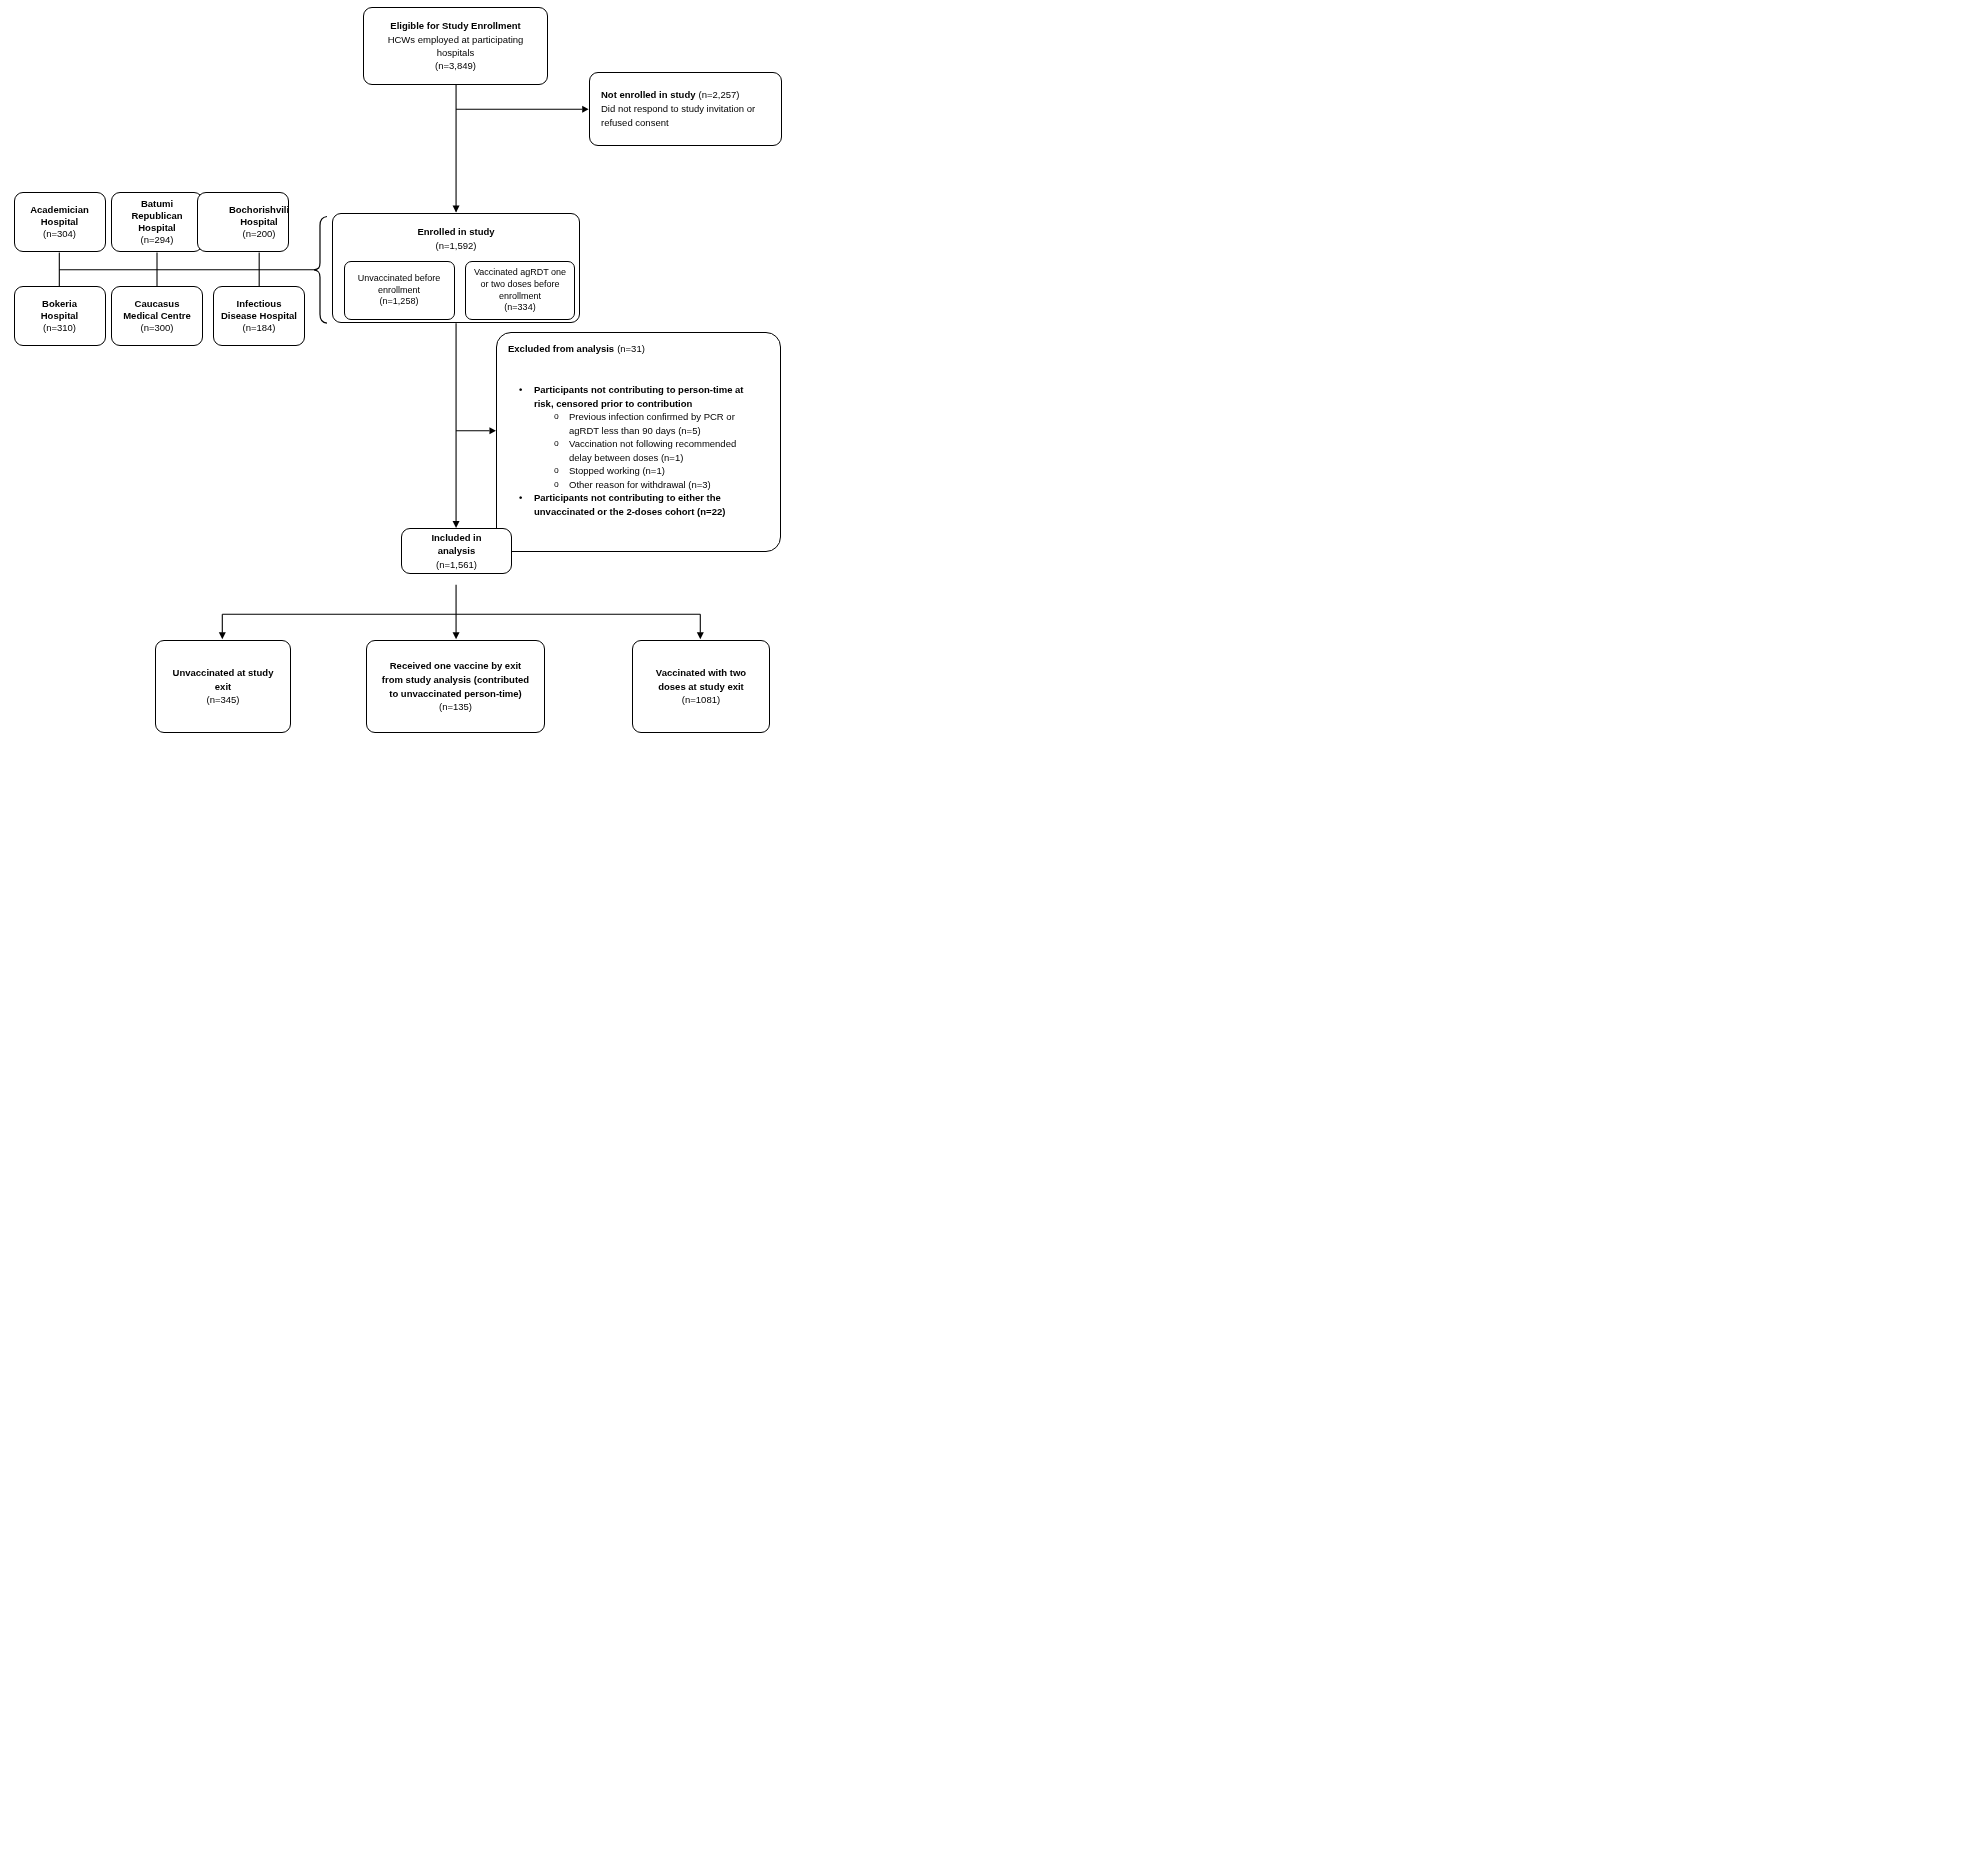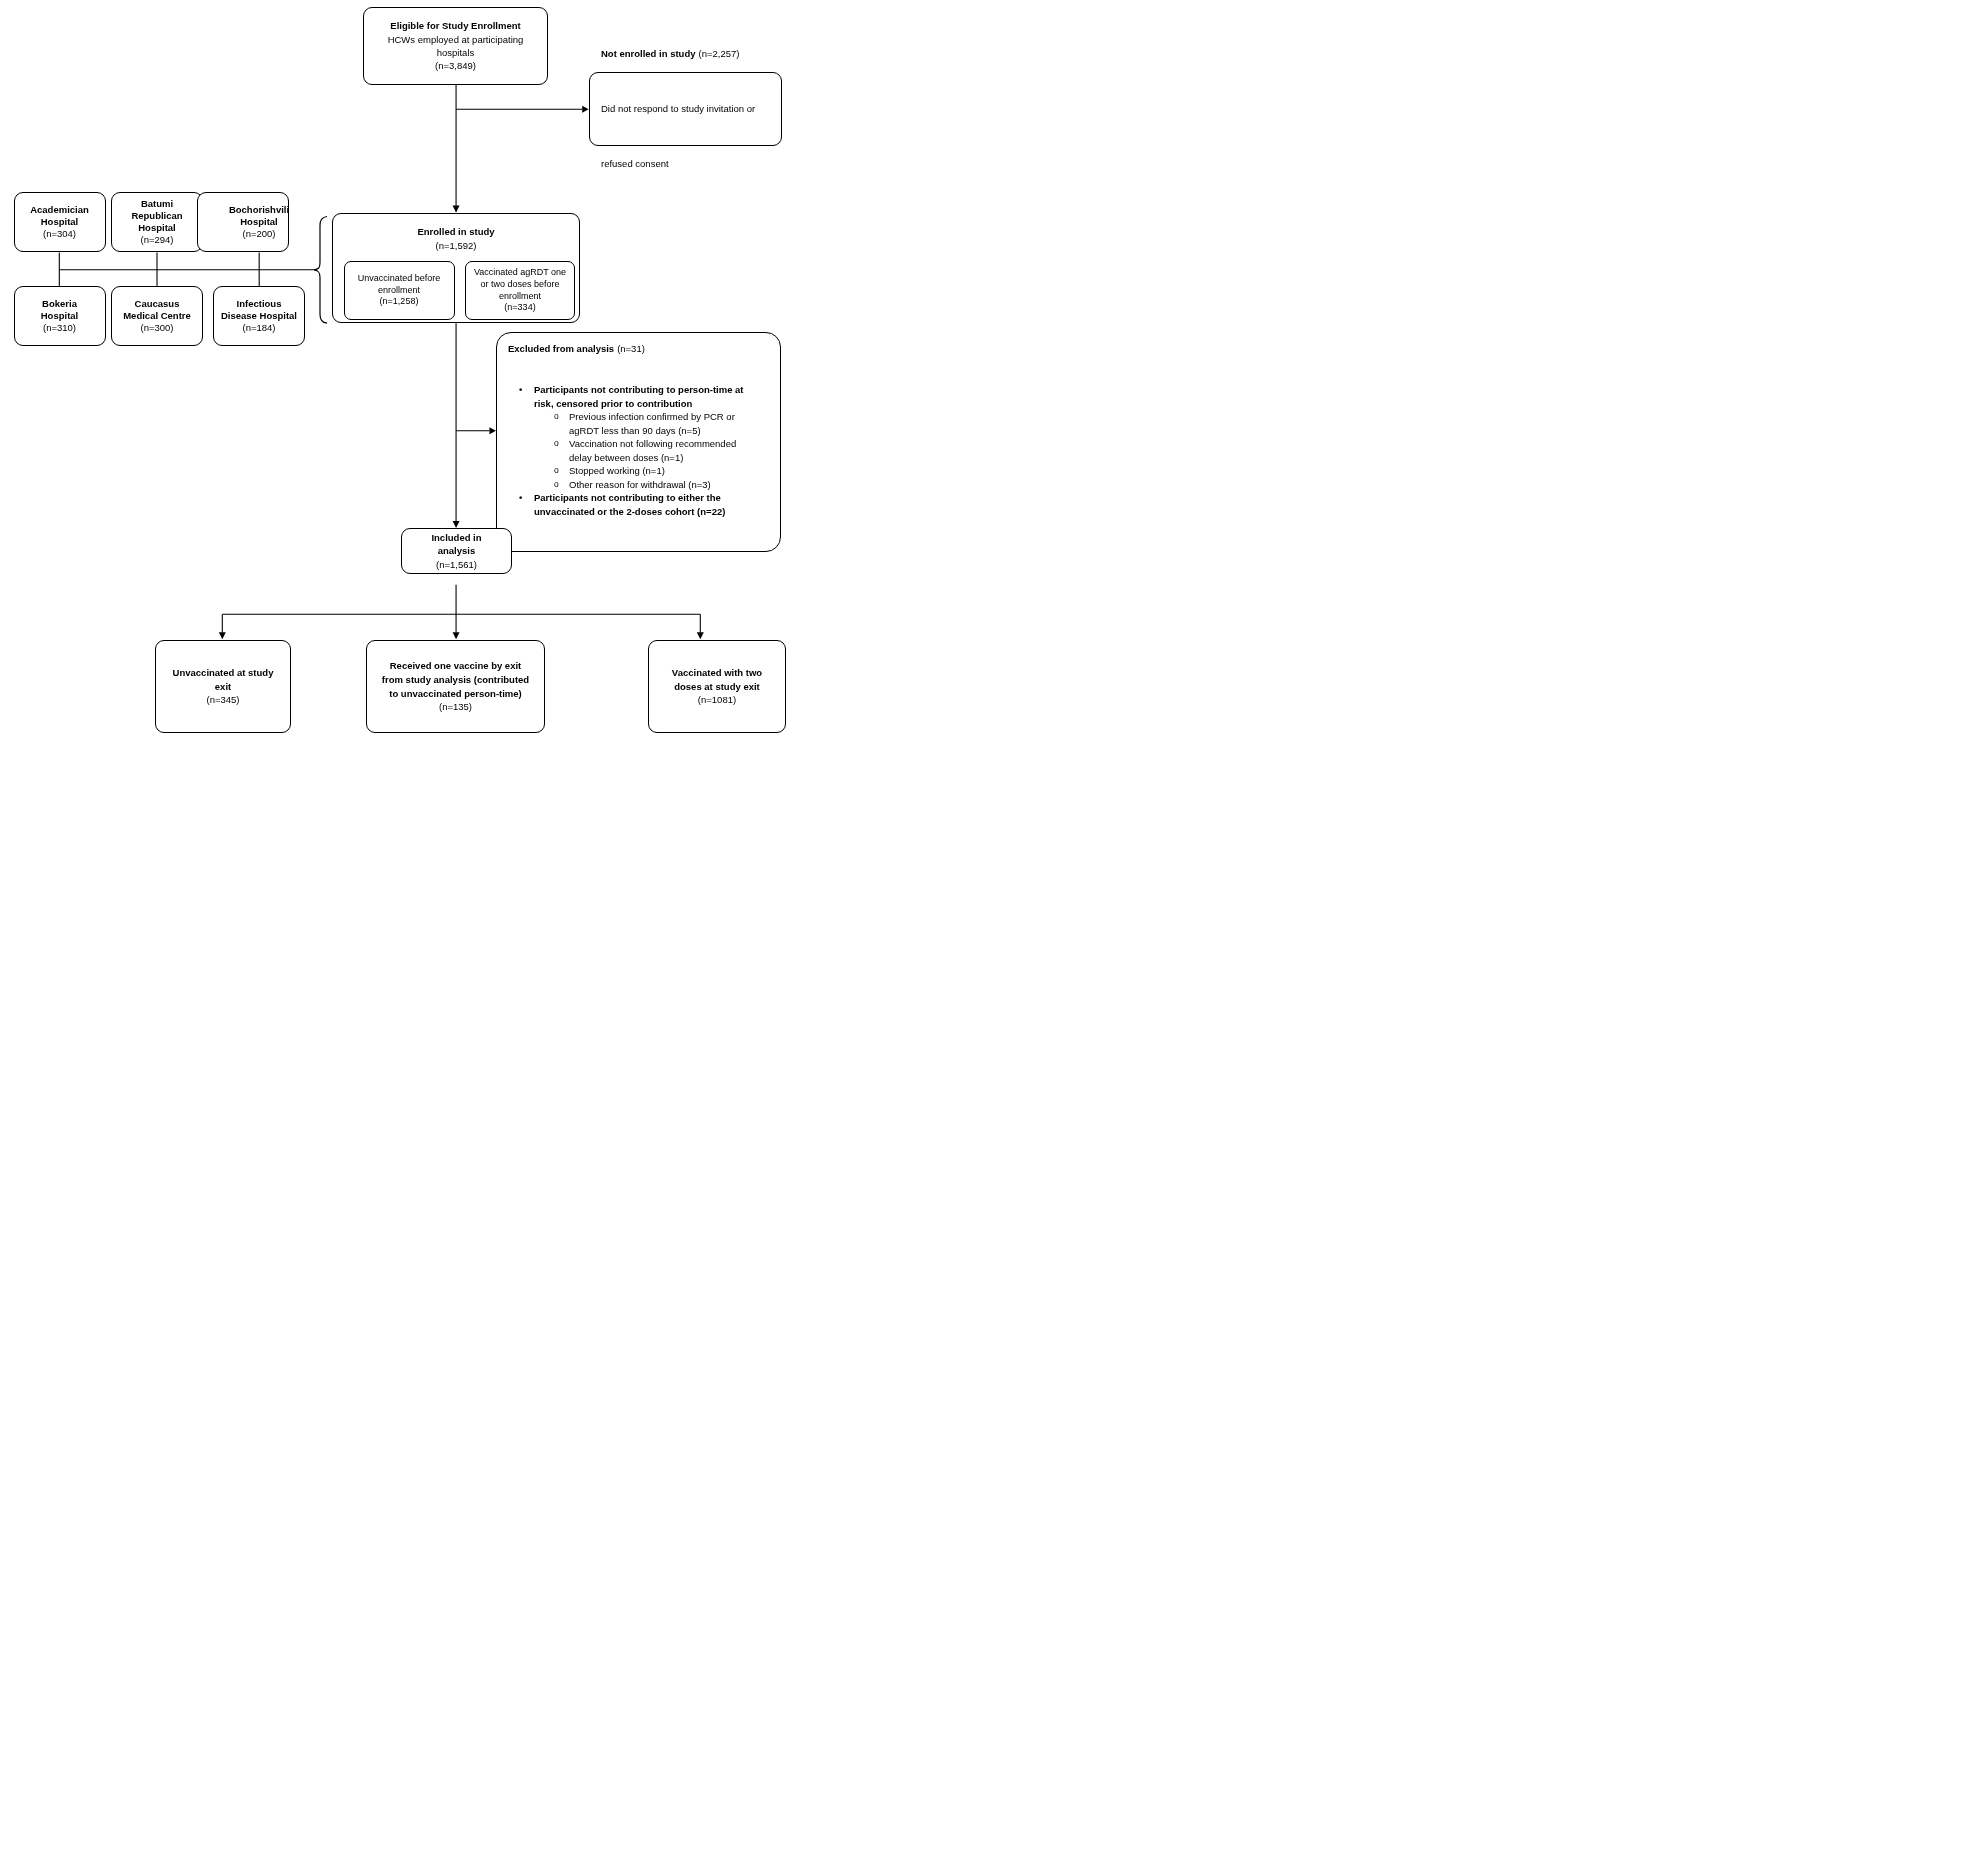"Not enrolled in study (n=2,257)" #not-enrolled { gap: 41px -> none }
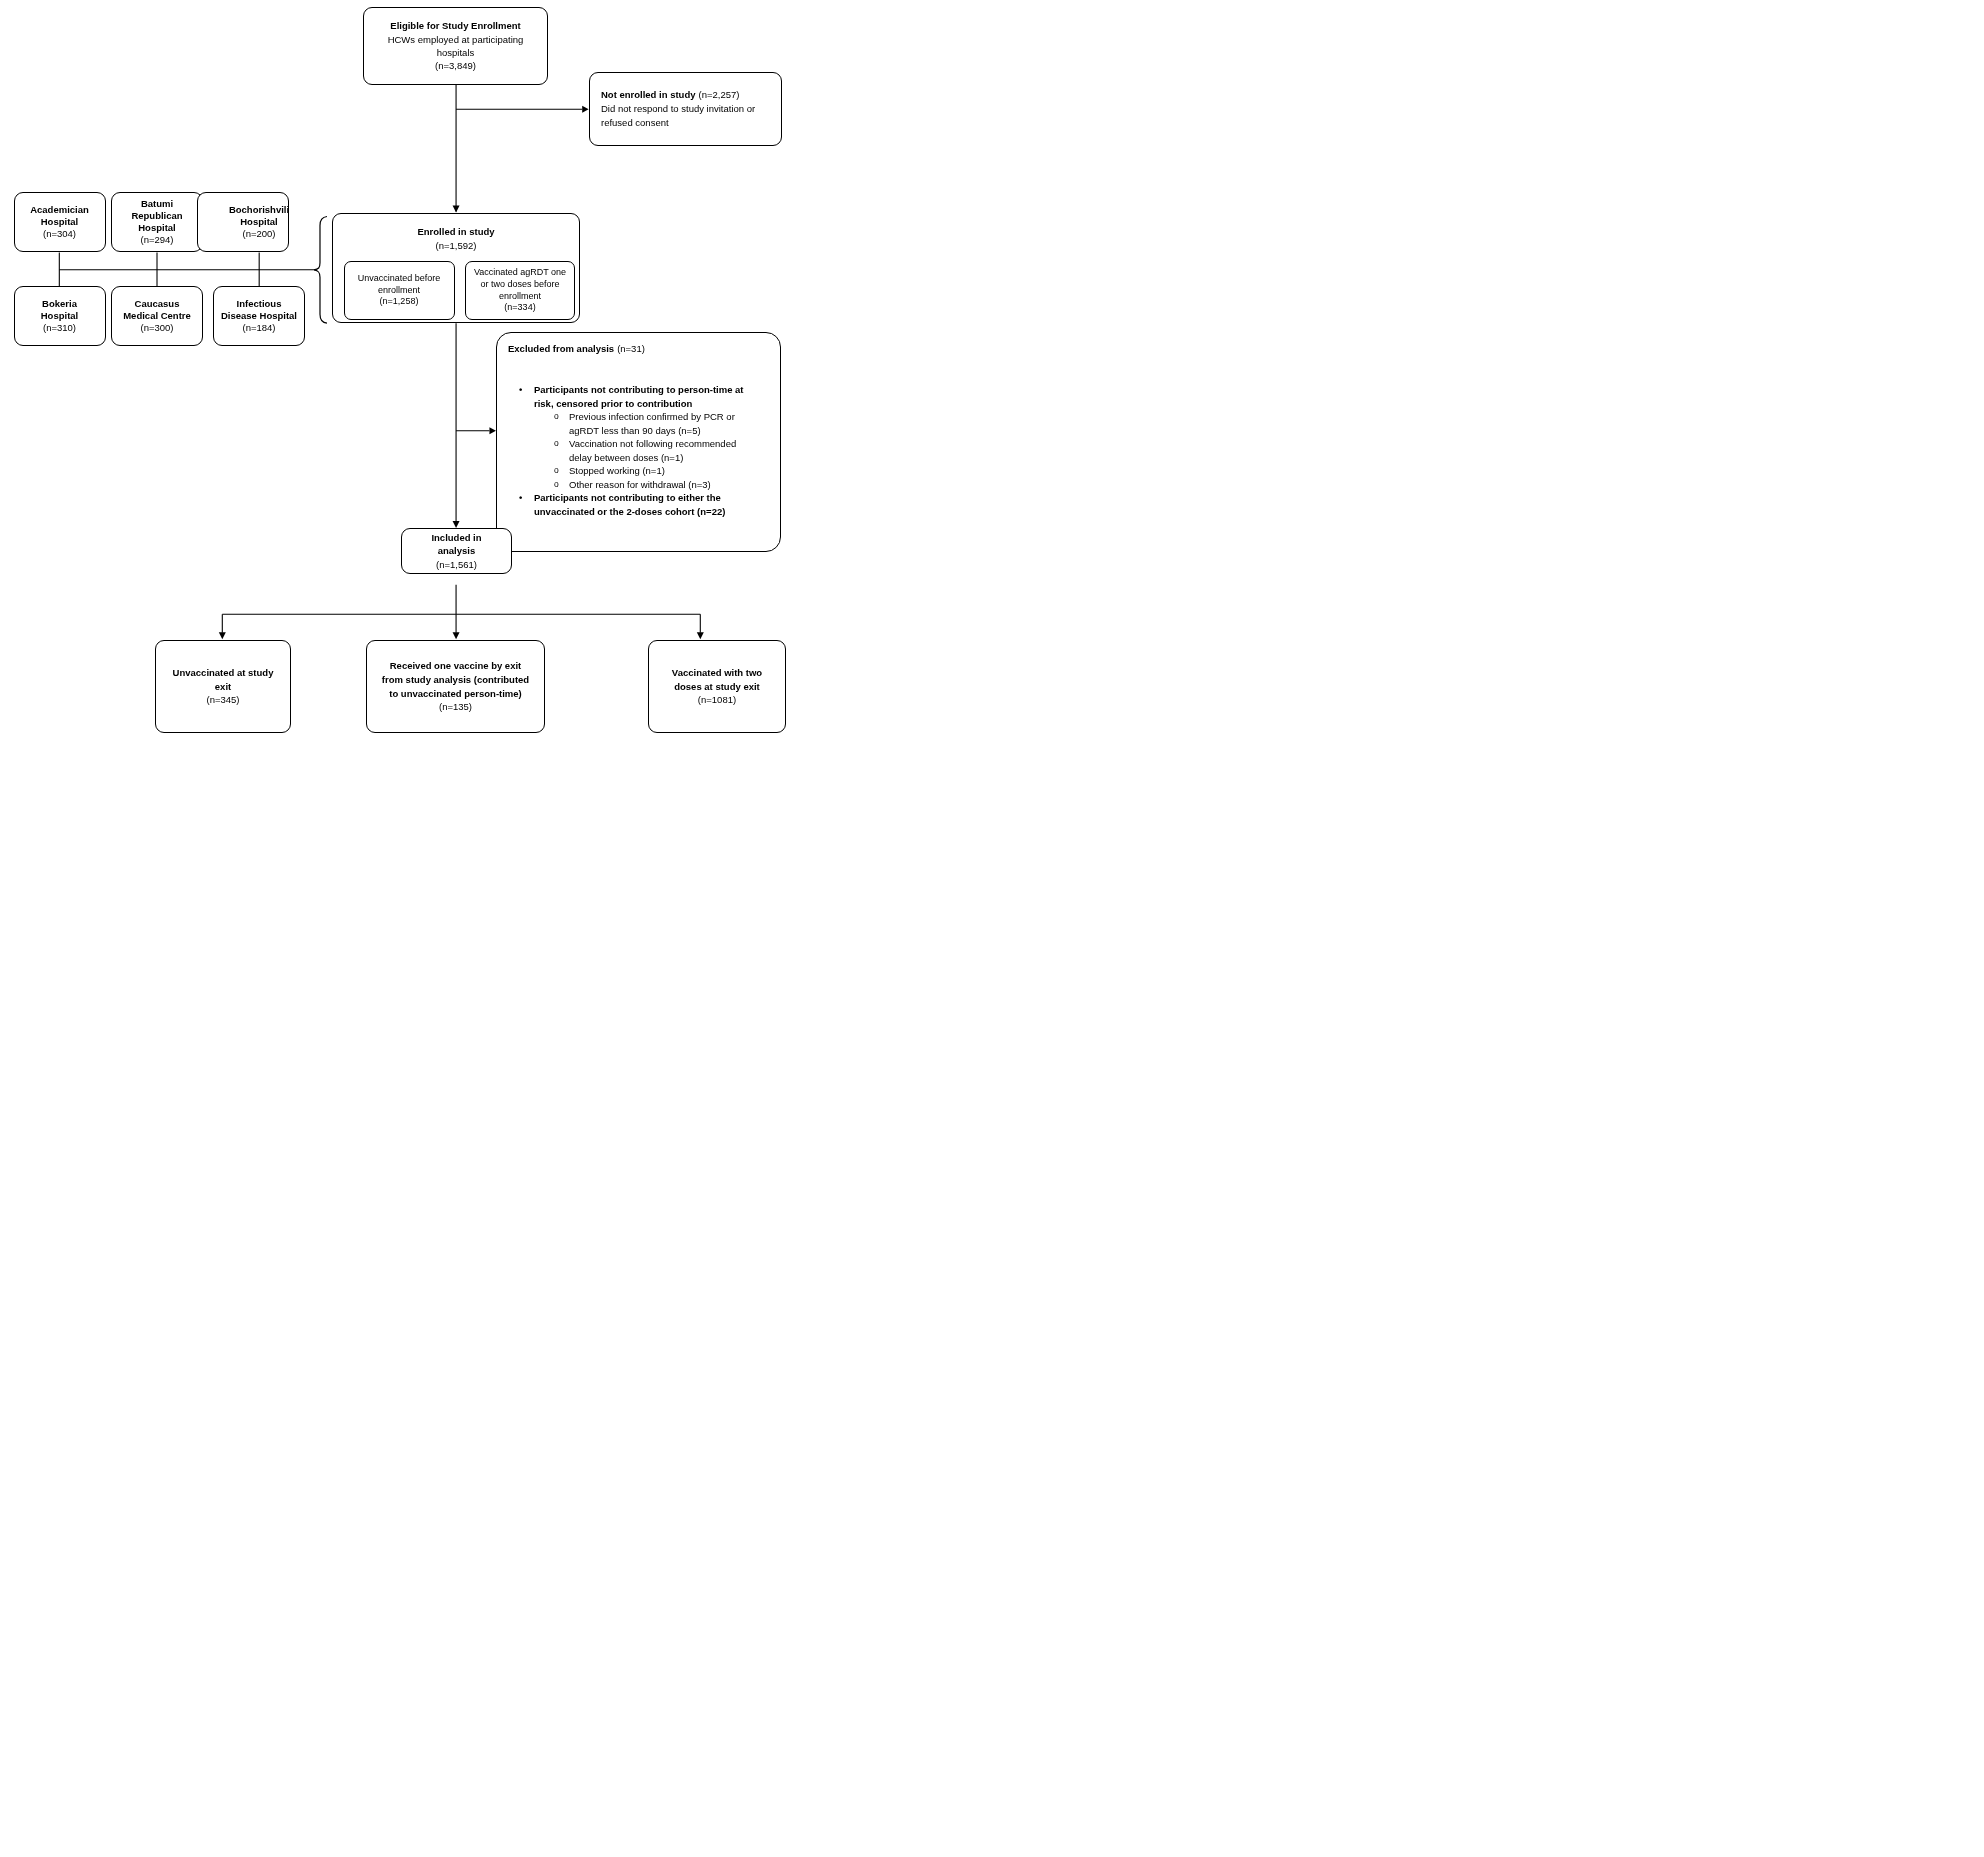"Vaccinated with two" #exit-right { margin-left: 16px -> none }
